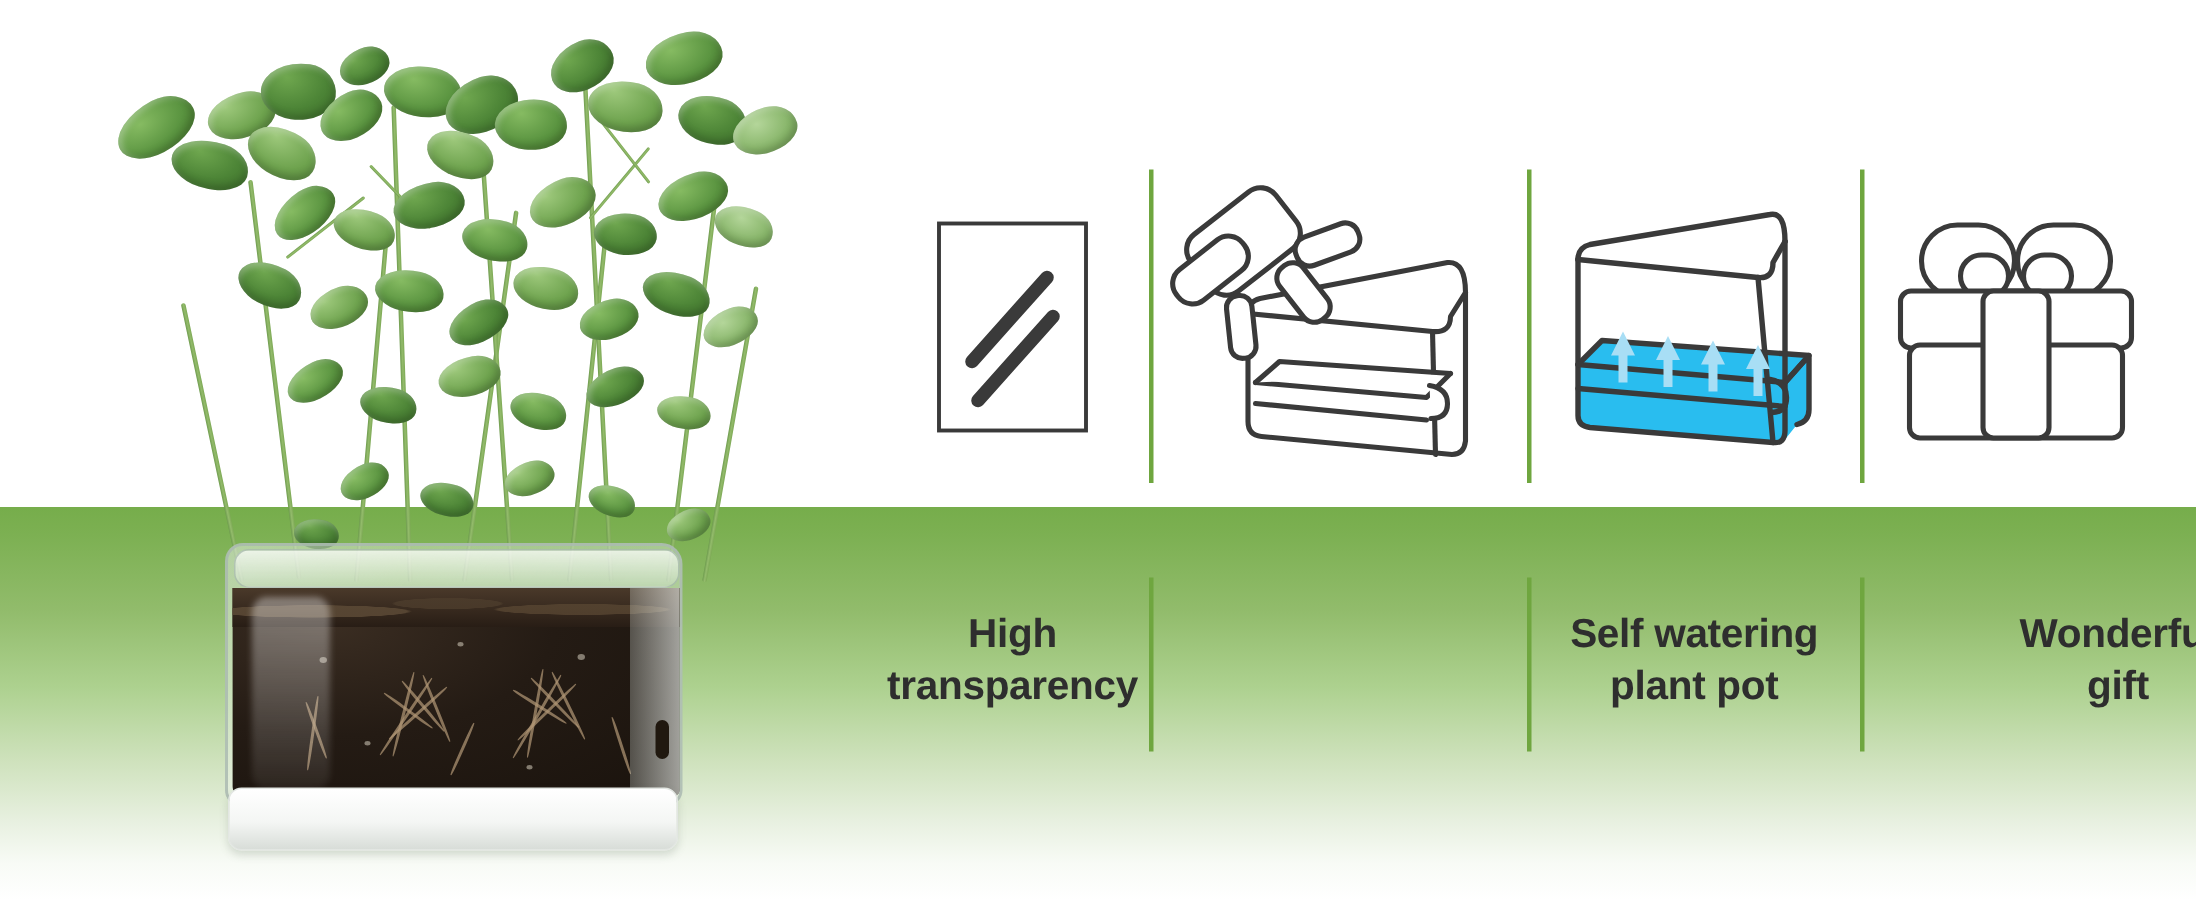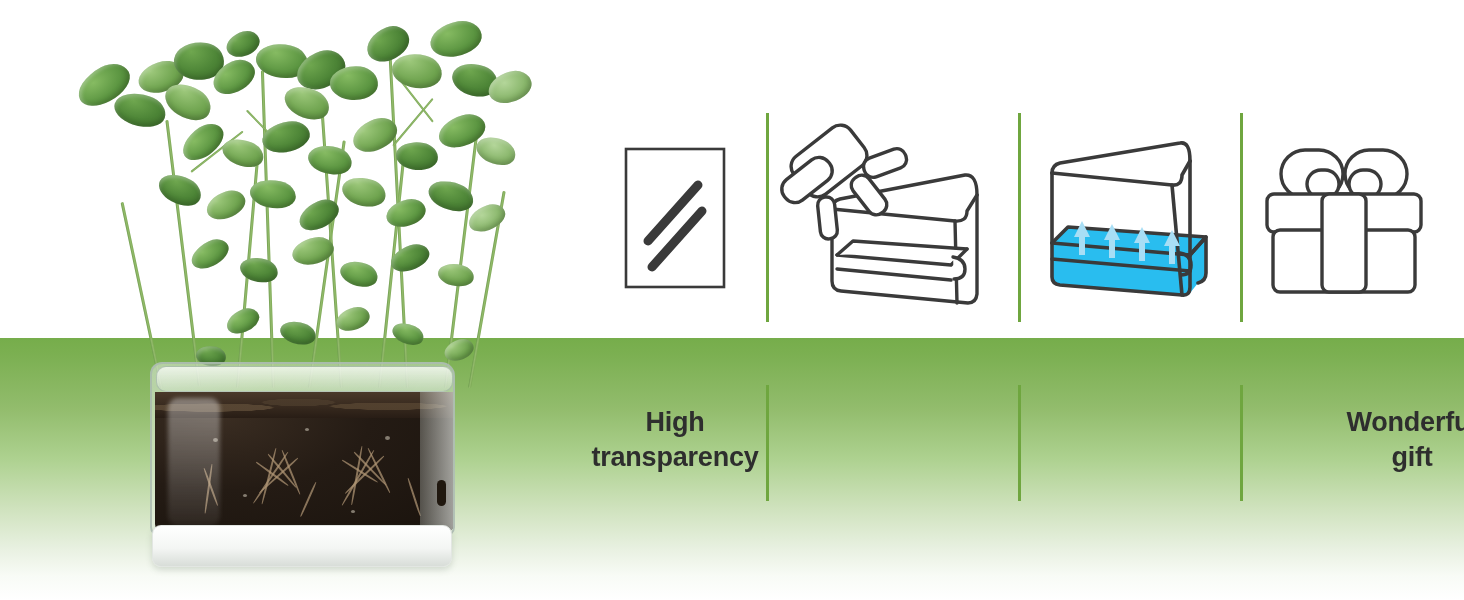"Self watering" div.label-cell { html: none -> <div> <div>Self watering plant pot</div> </div> }
